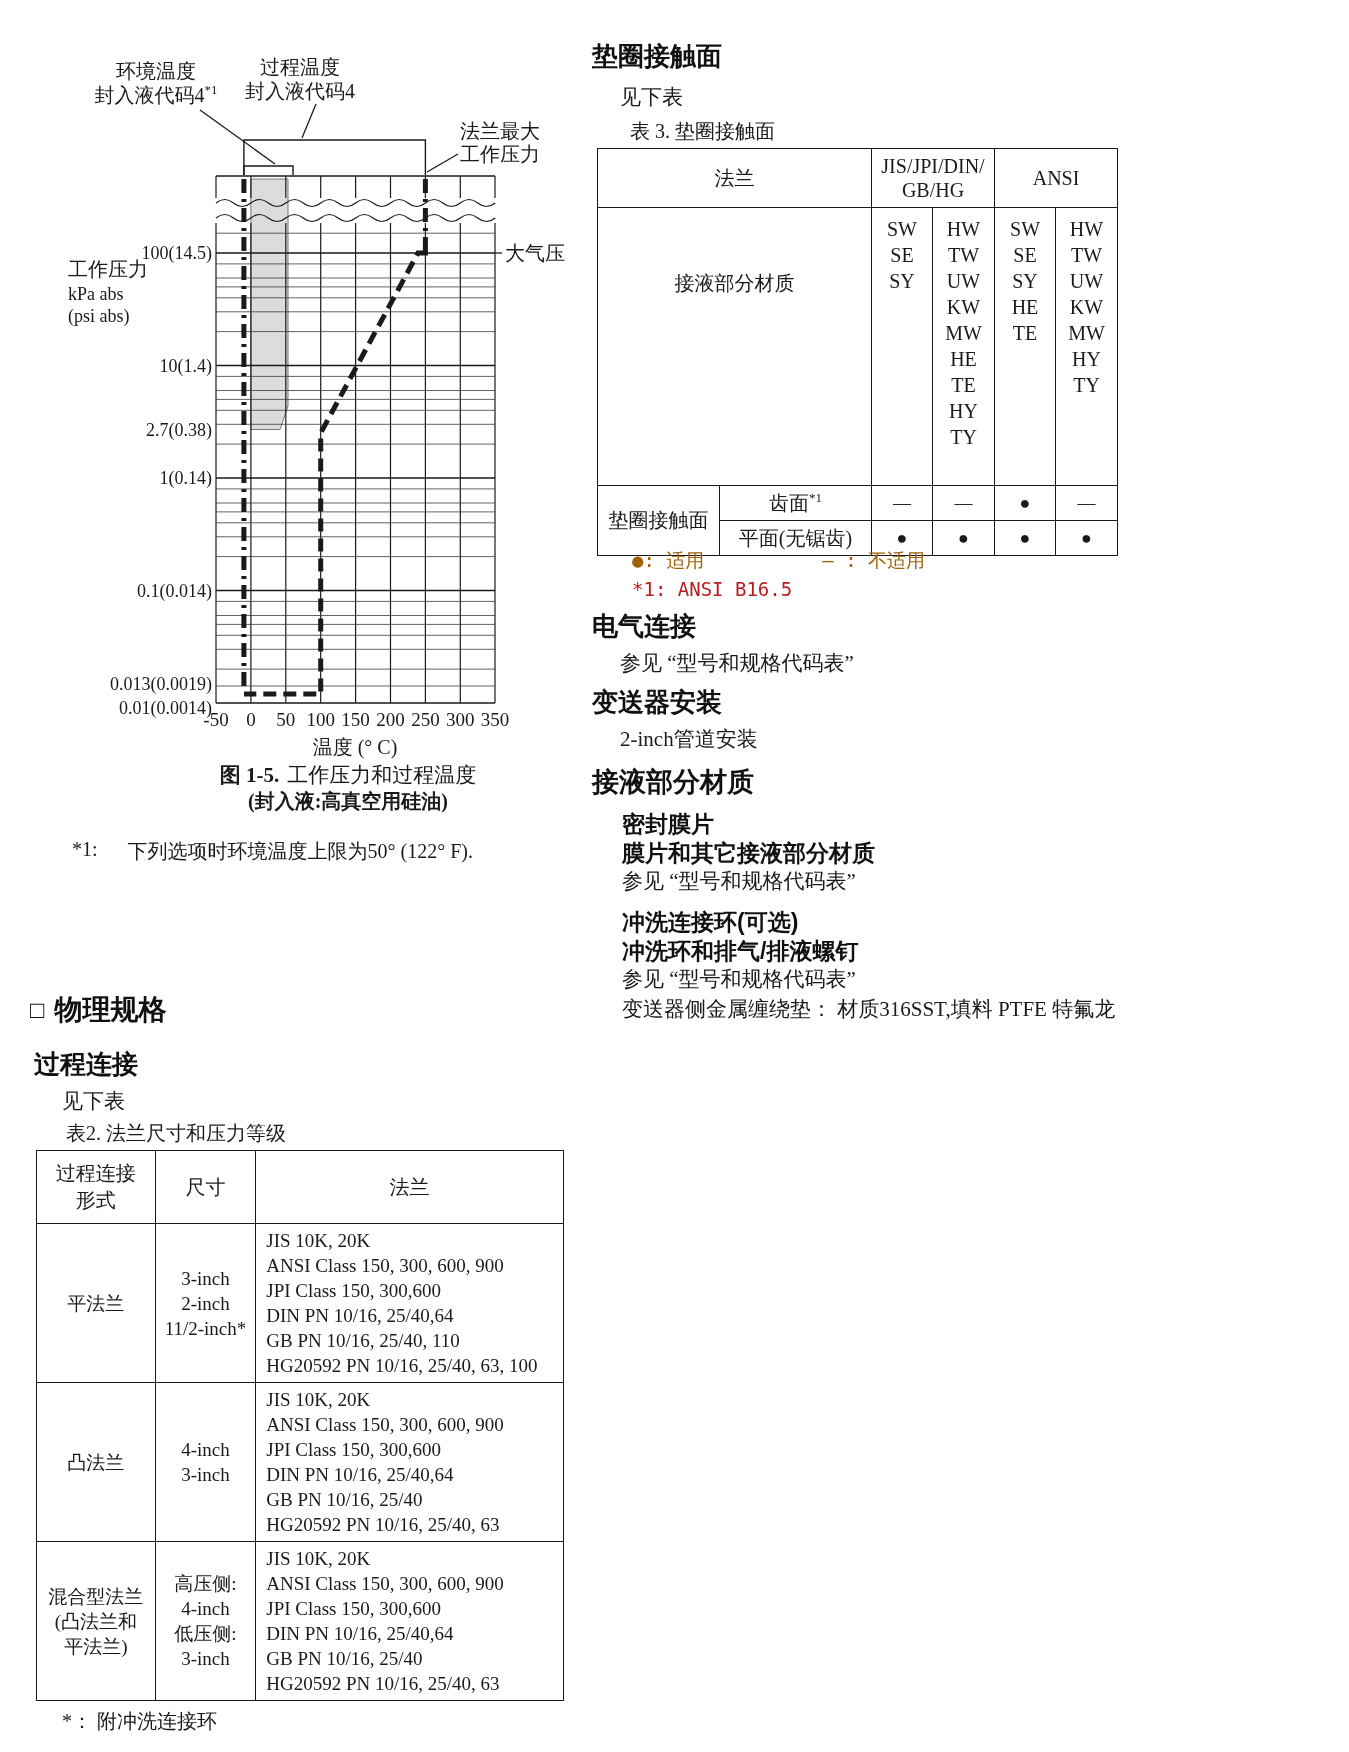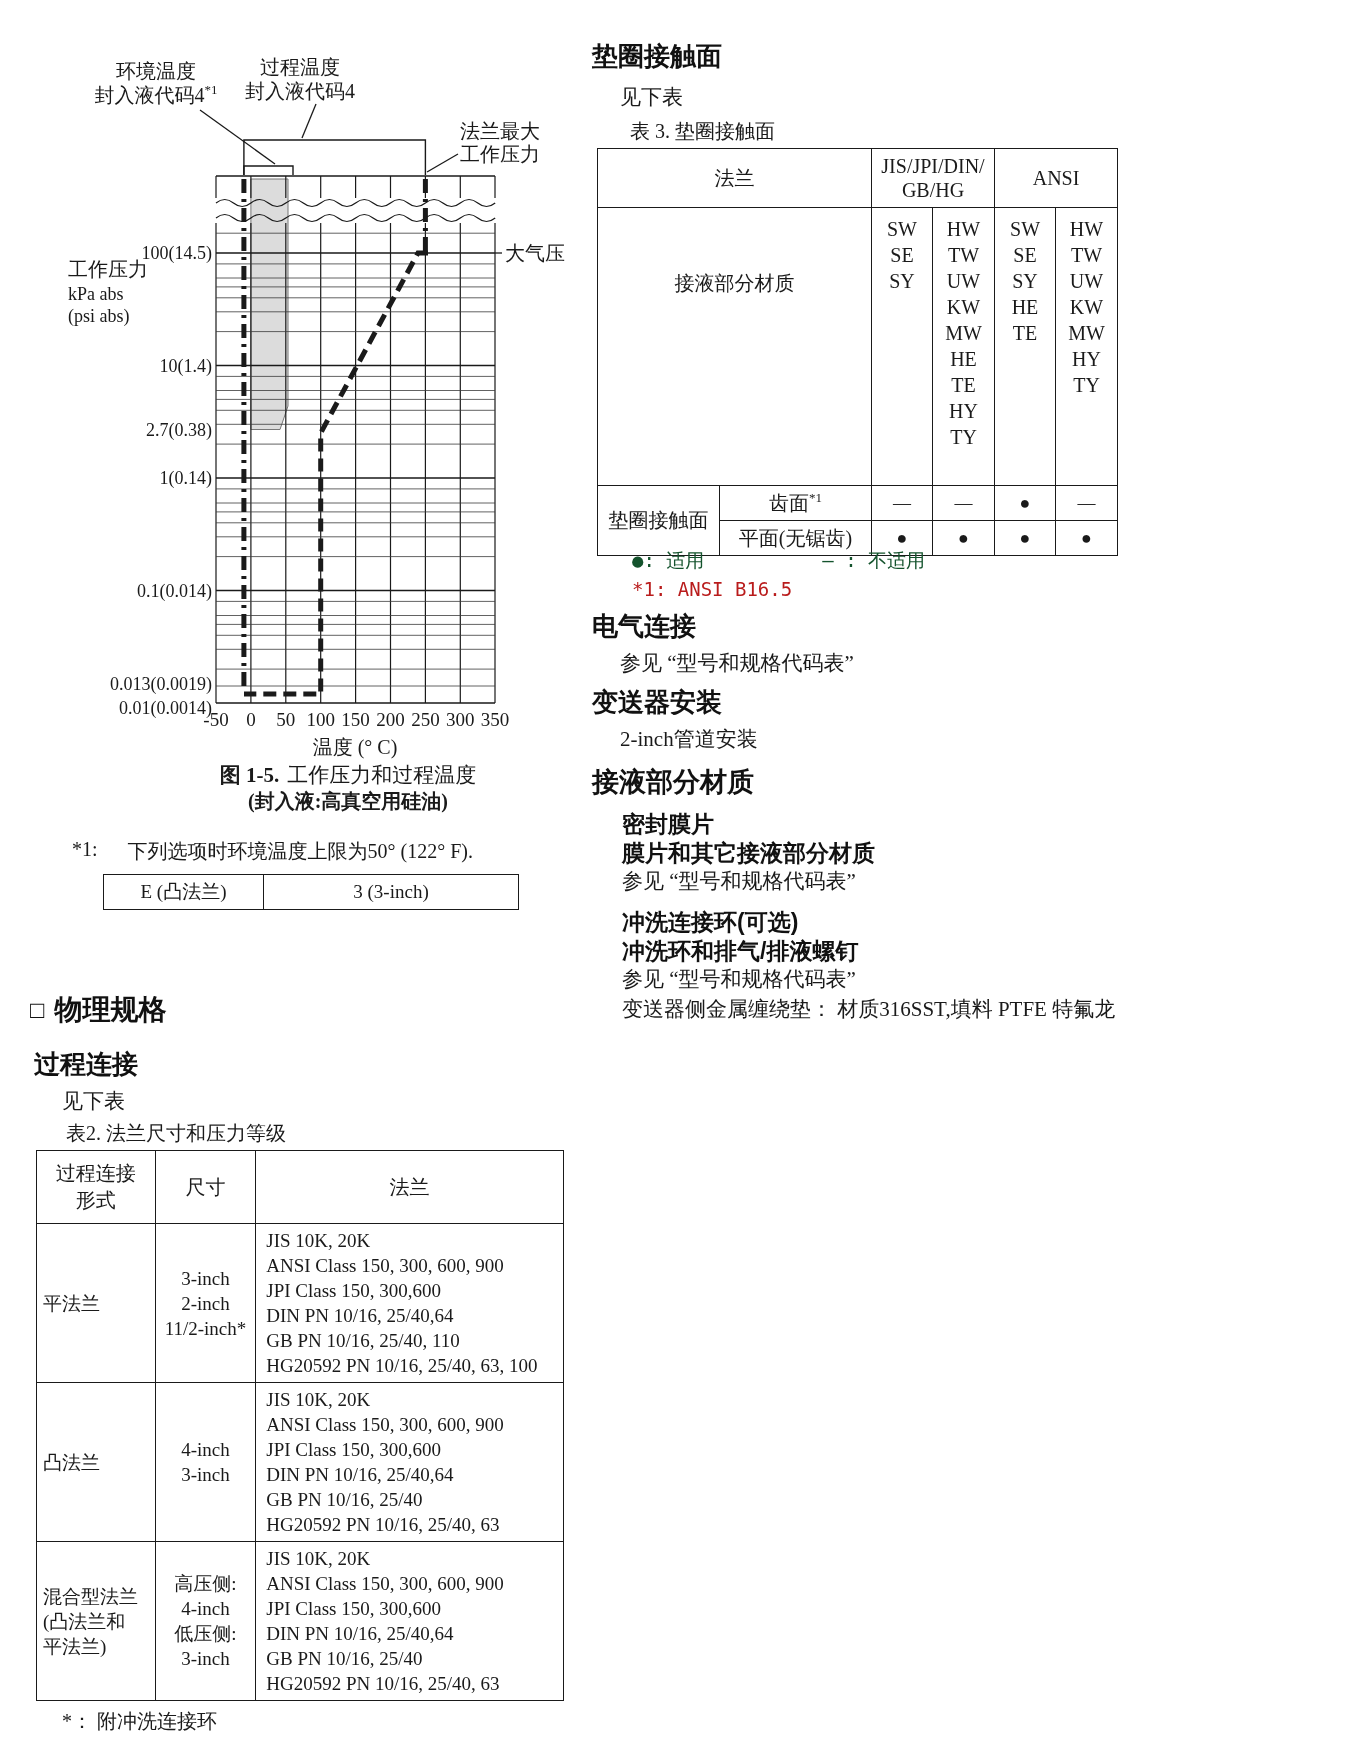"●: 适用" .legend-row { color: #14532d -> #a16207 }
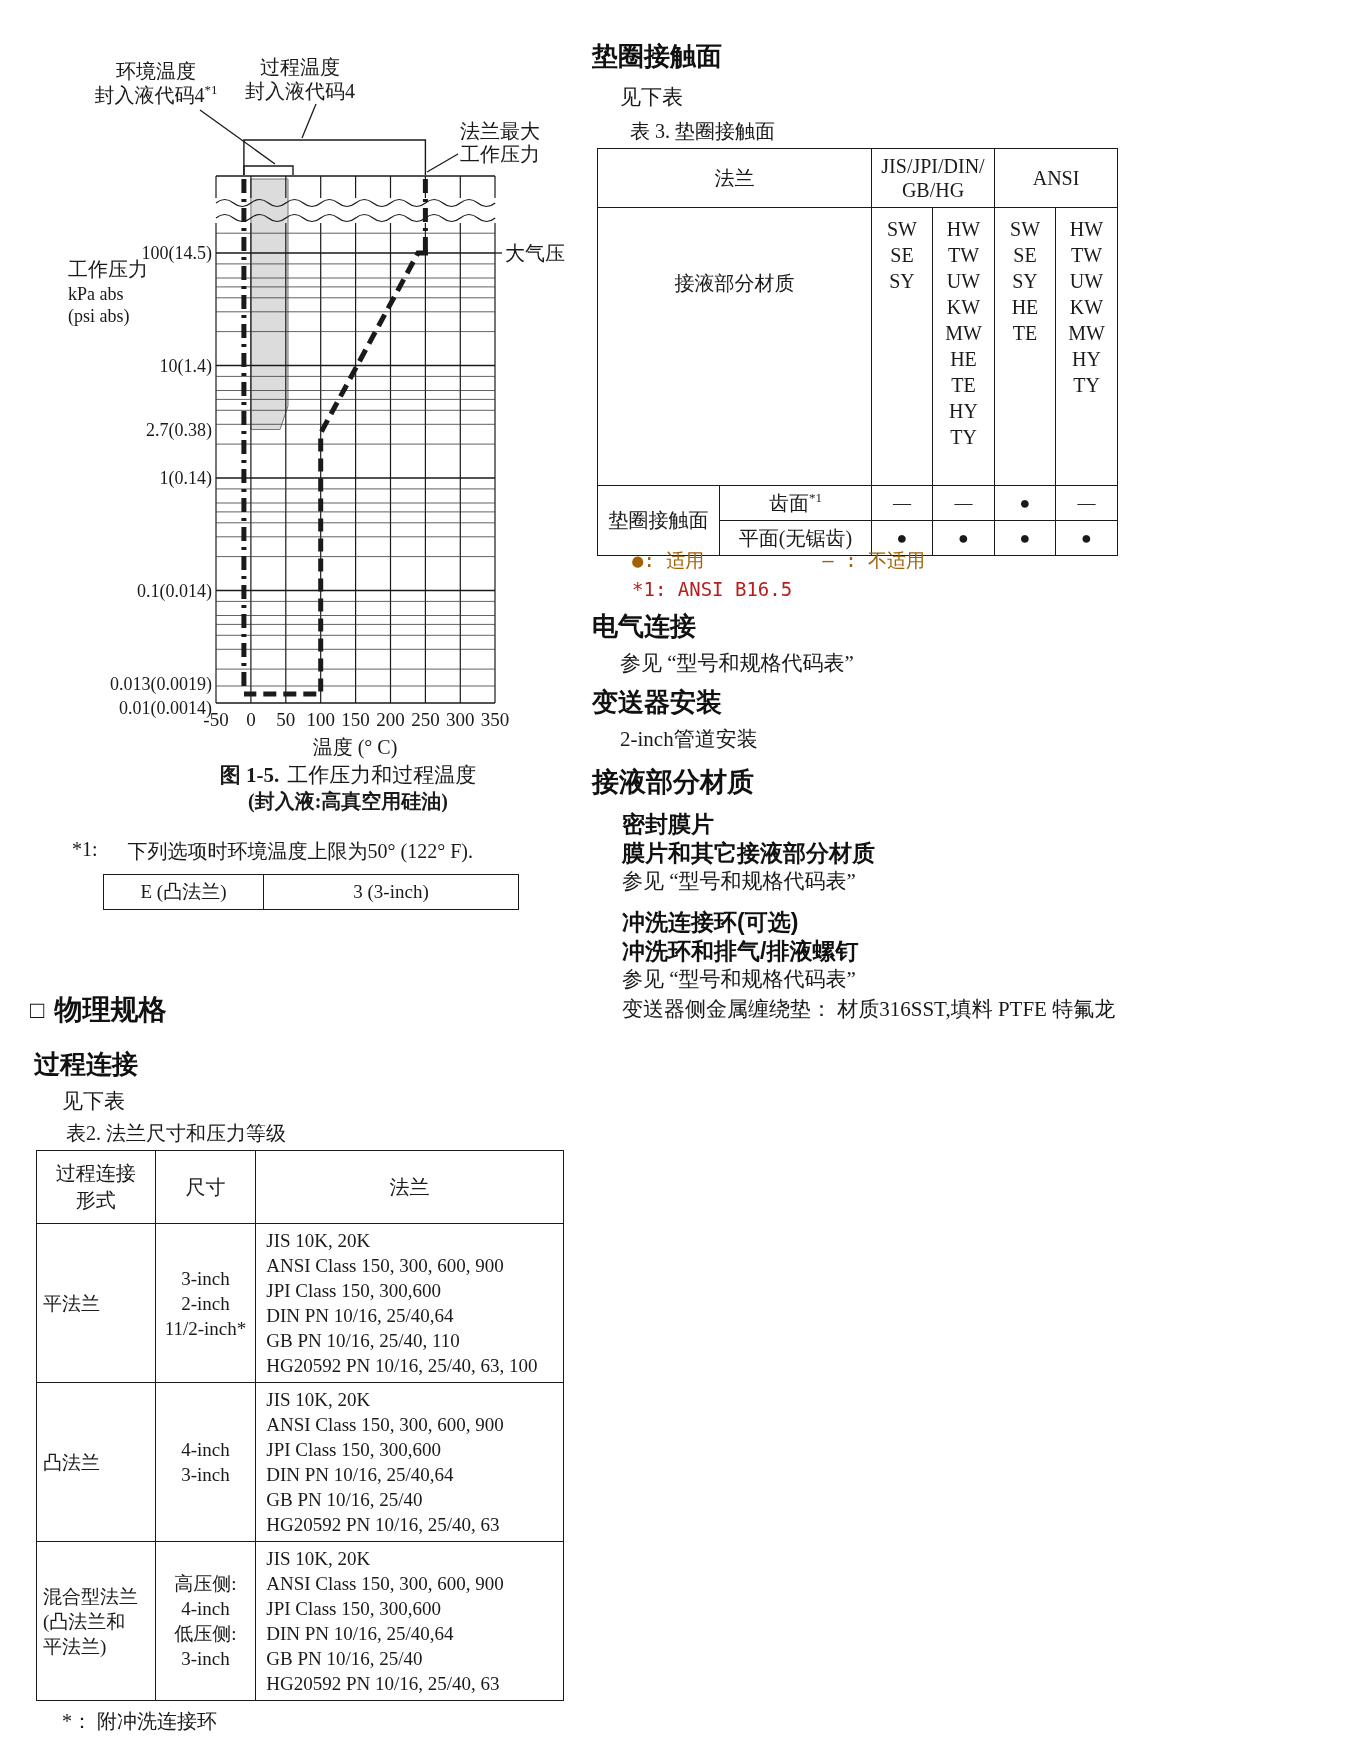"E (凸法兰)" tr { html: <tr> <td>E (凸法兰)</td> <td>3 (3-inch)</td> </tr> -> none }
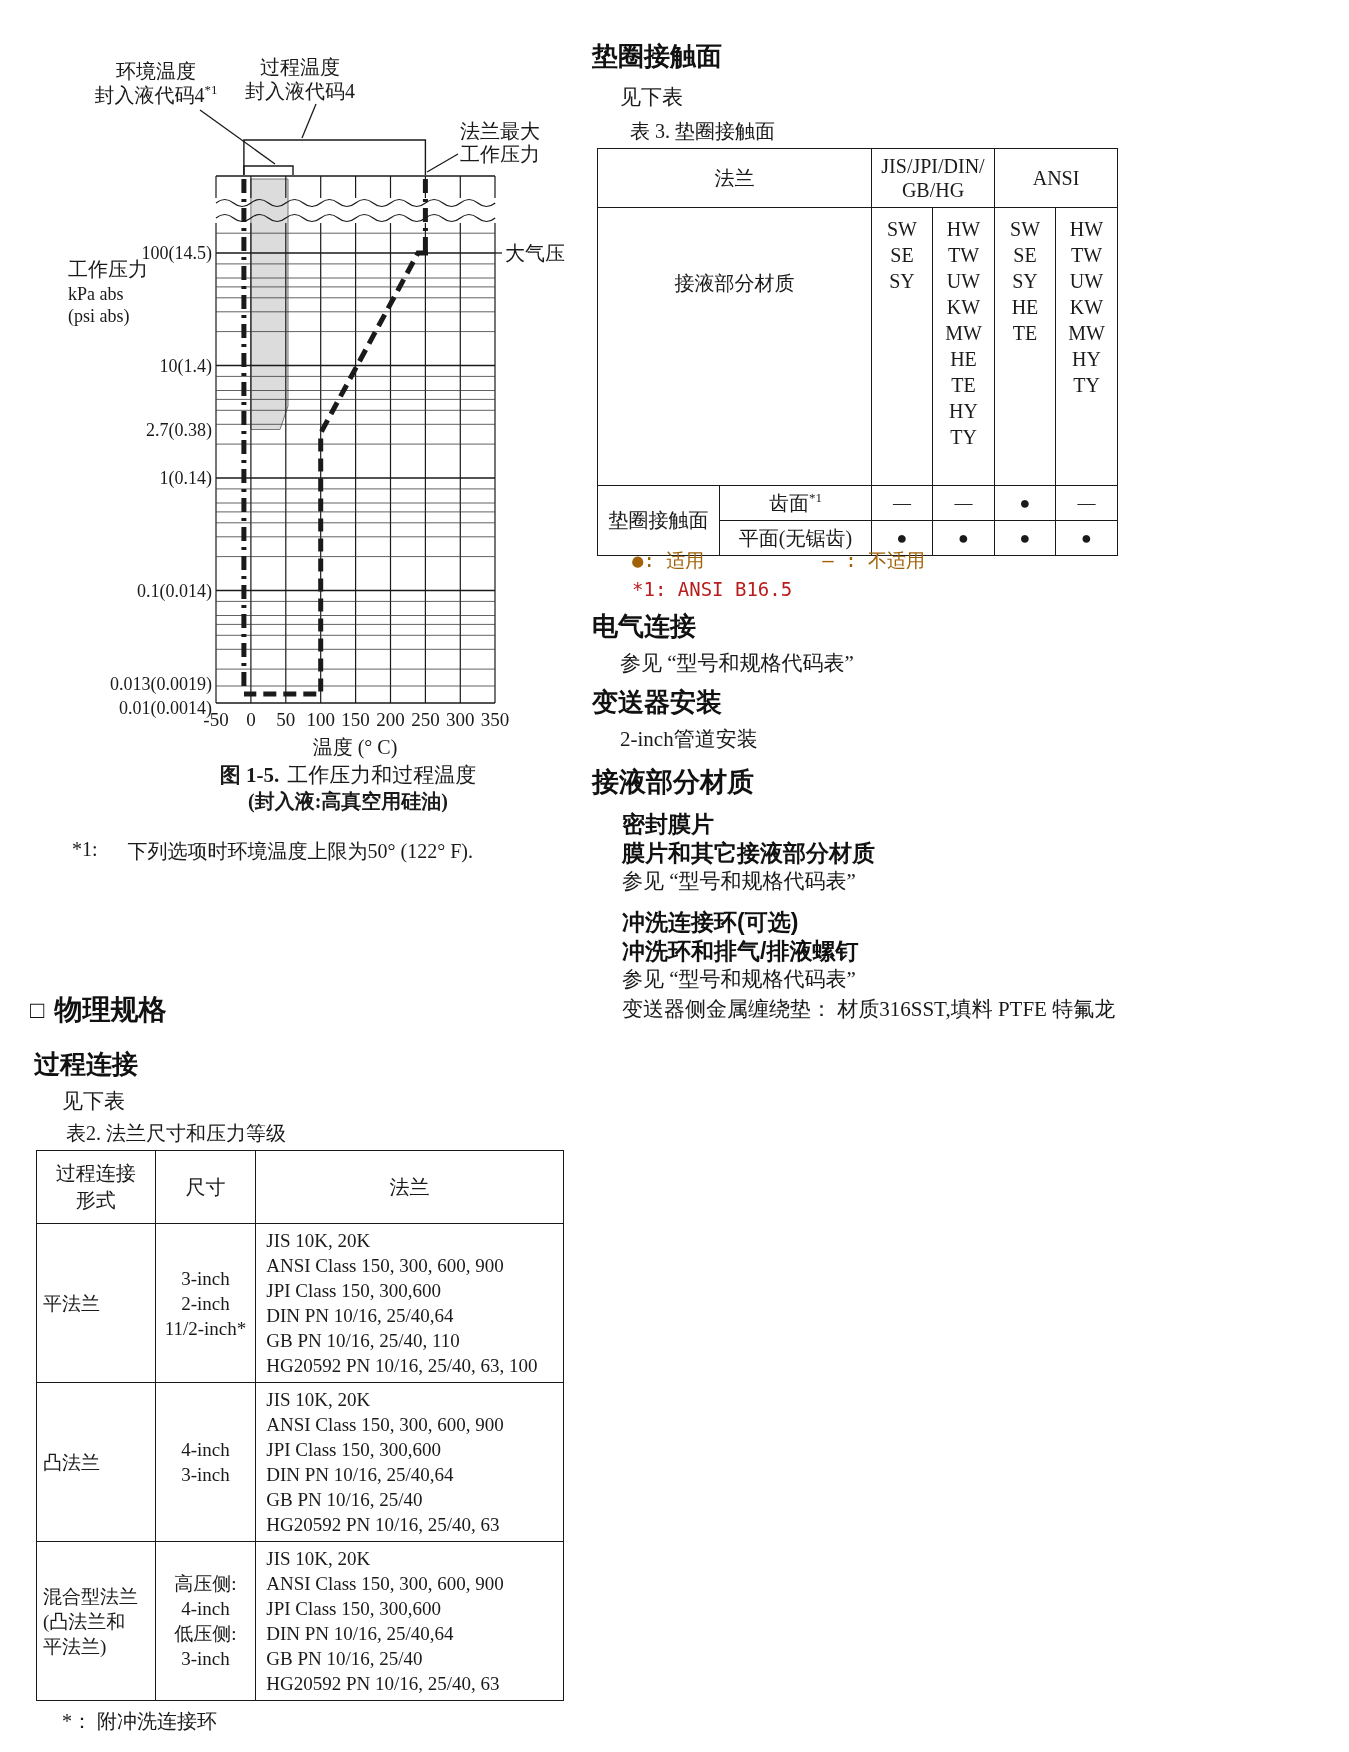"平法兰" .t2 .cell-type { text-align: left -> center }
